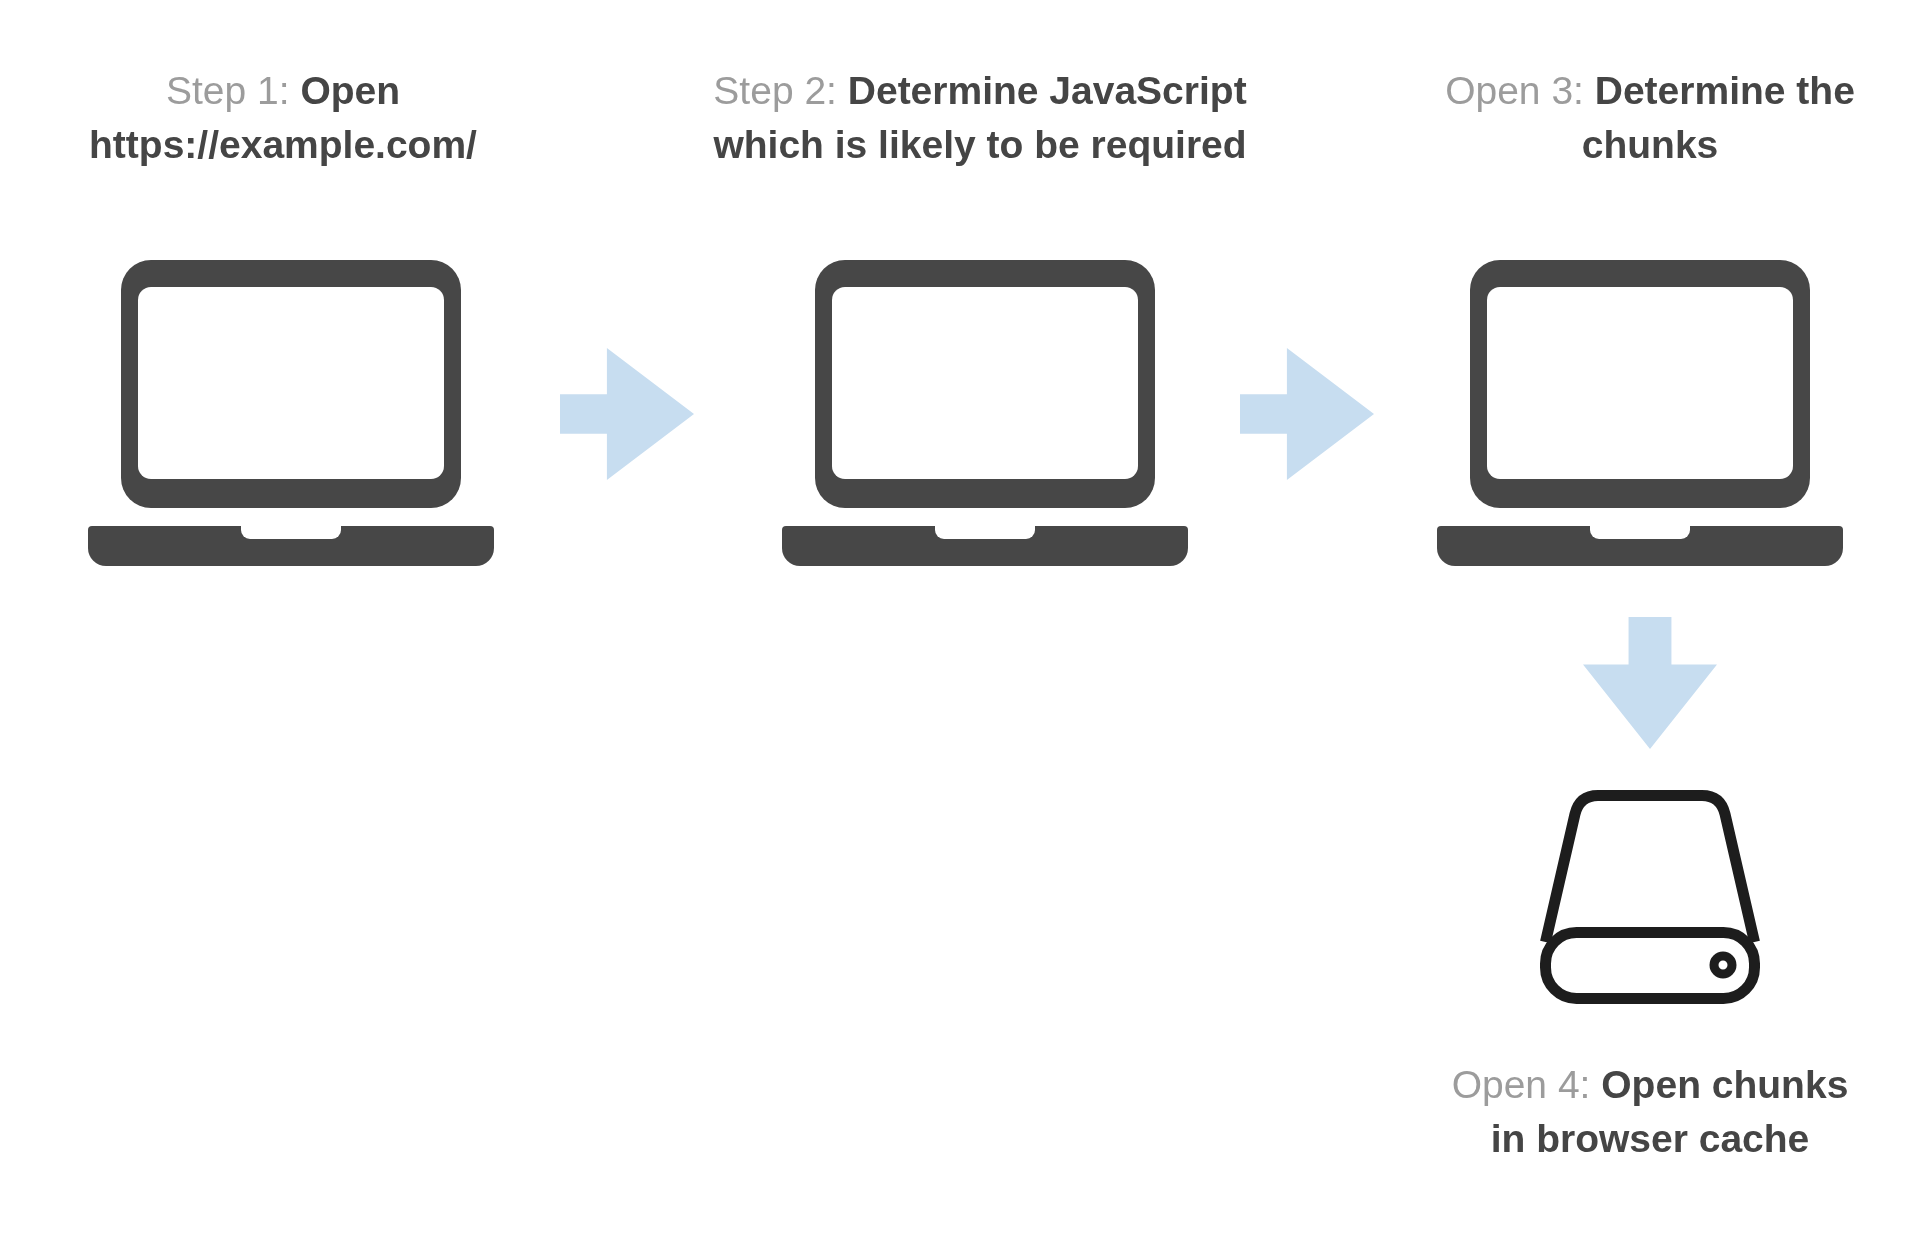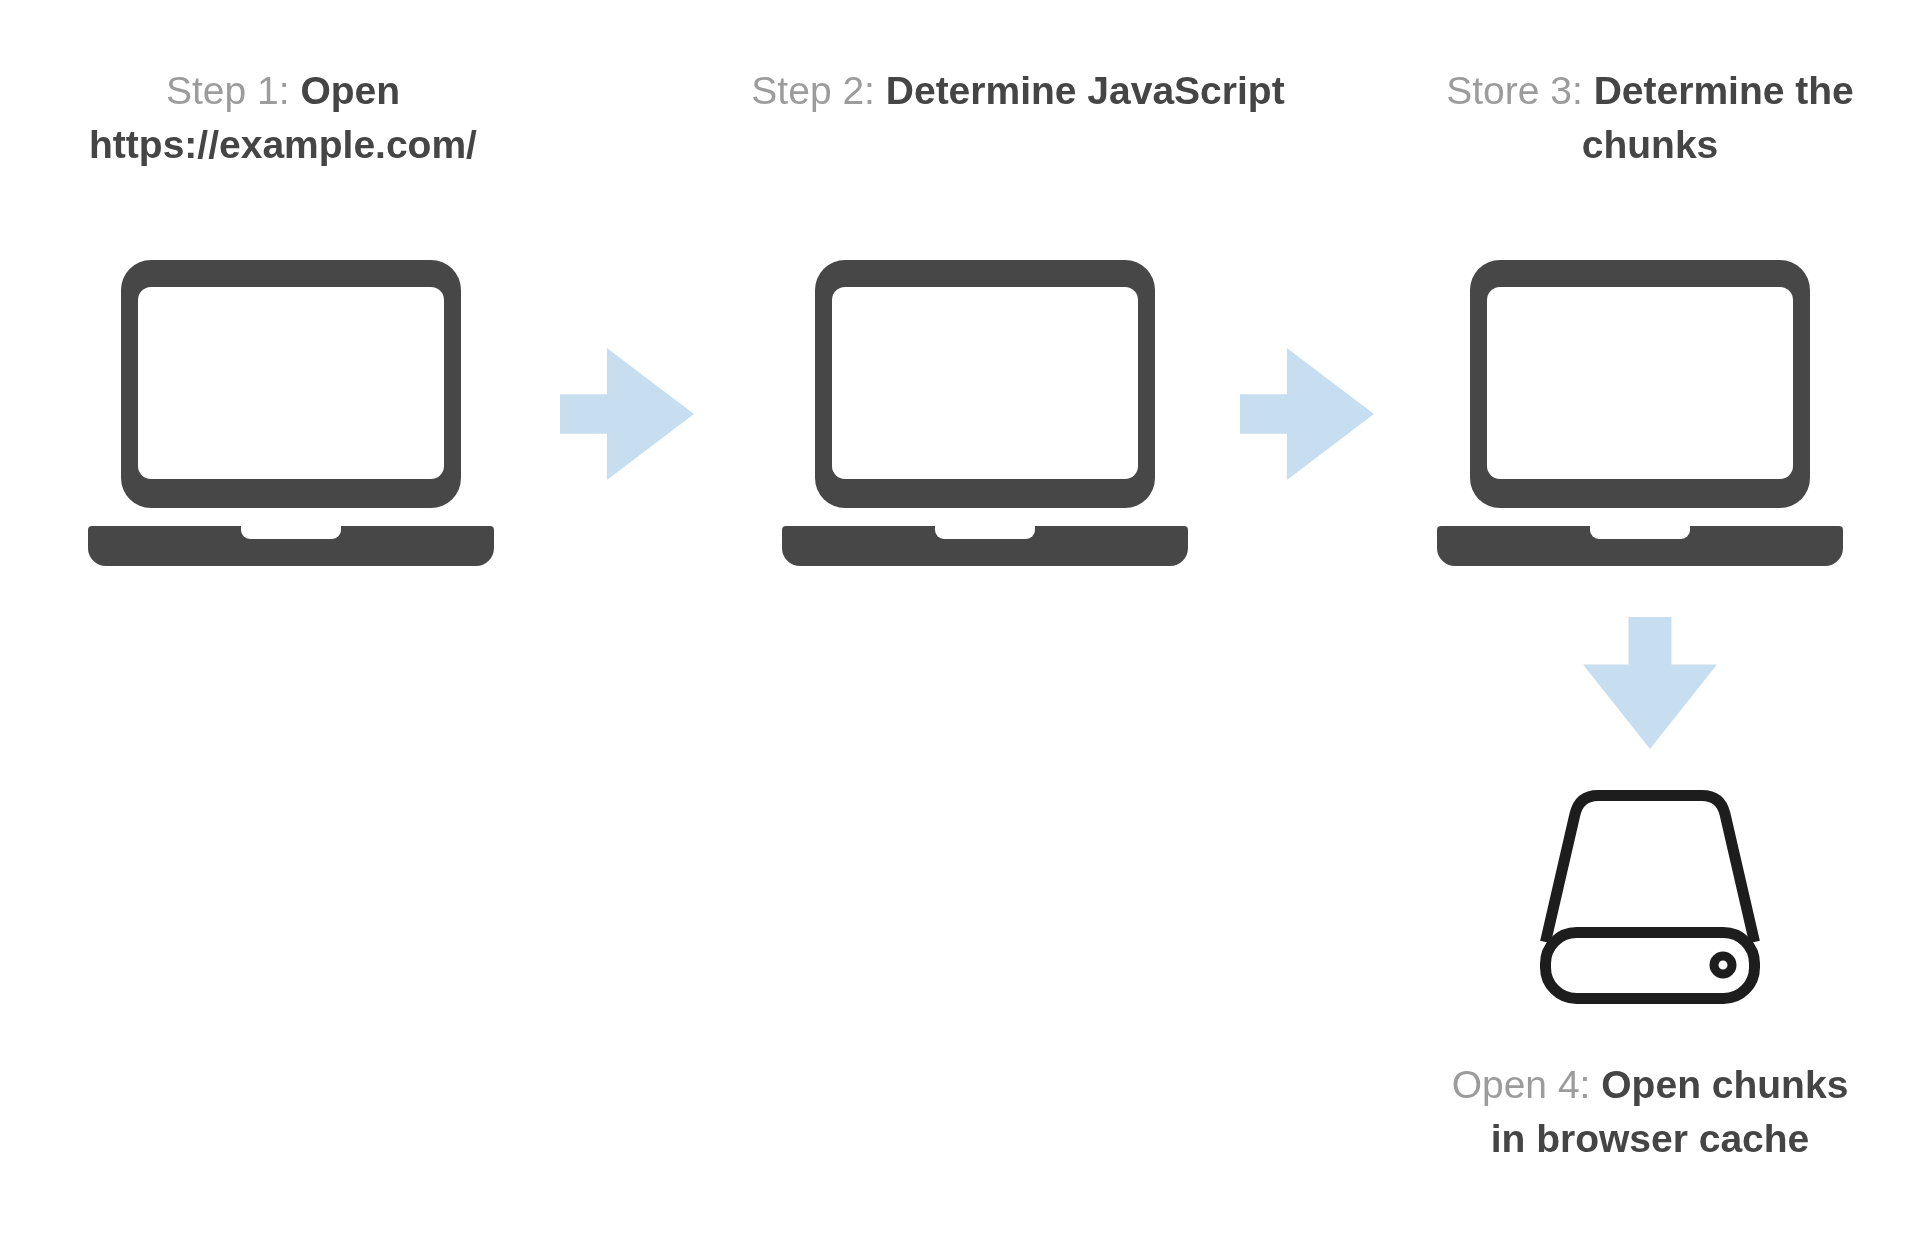"Step 2: Determine JavaScript" .label-2 { left: 698px -> 660px }
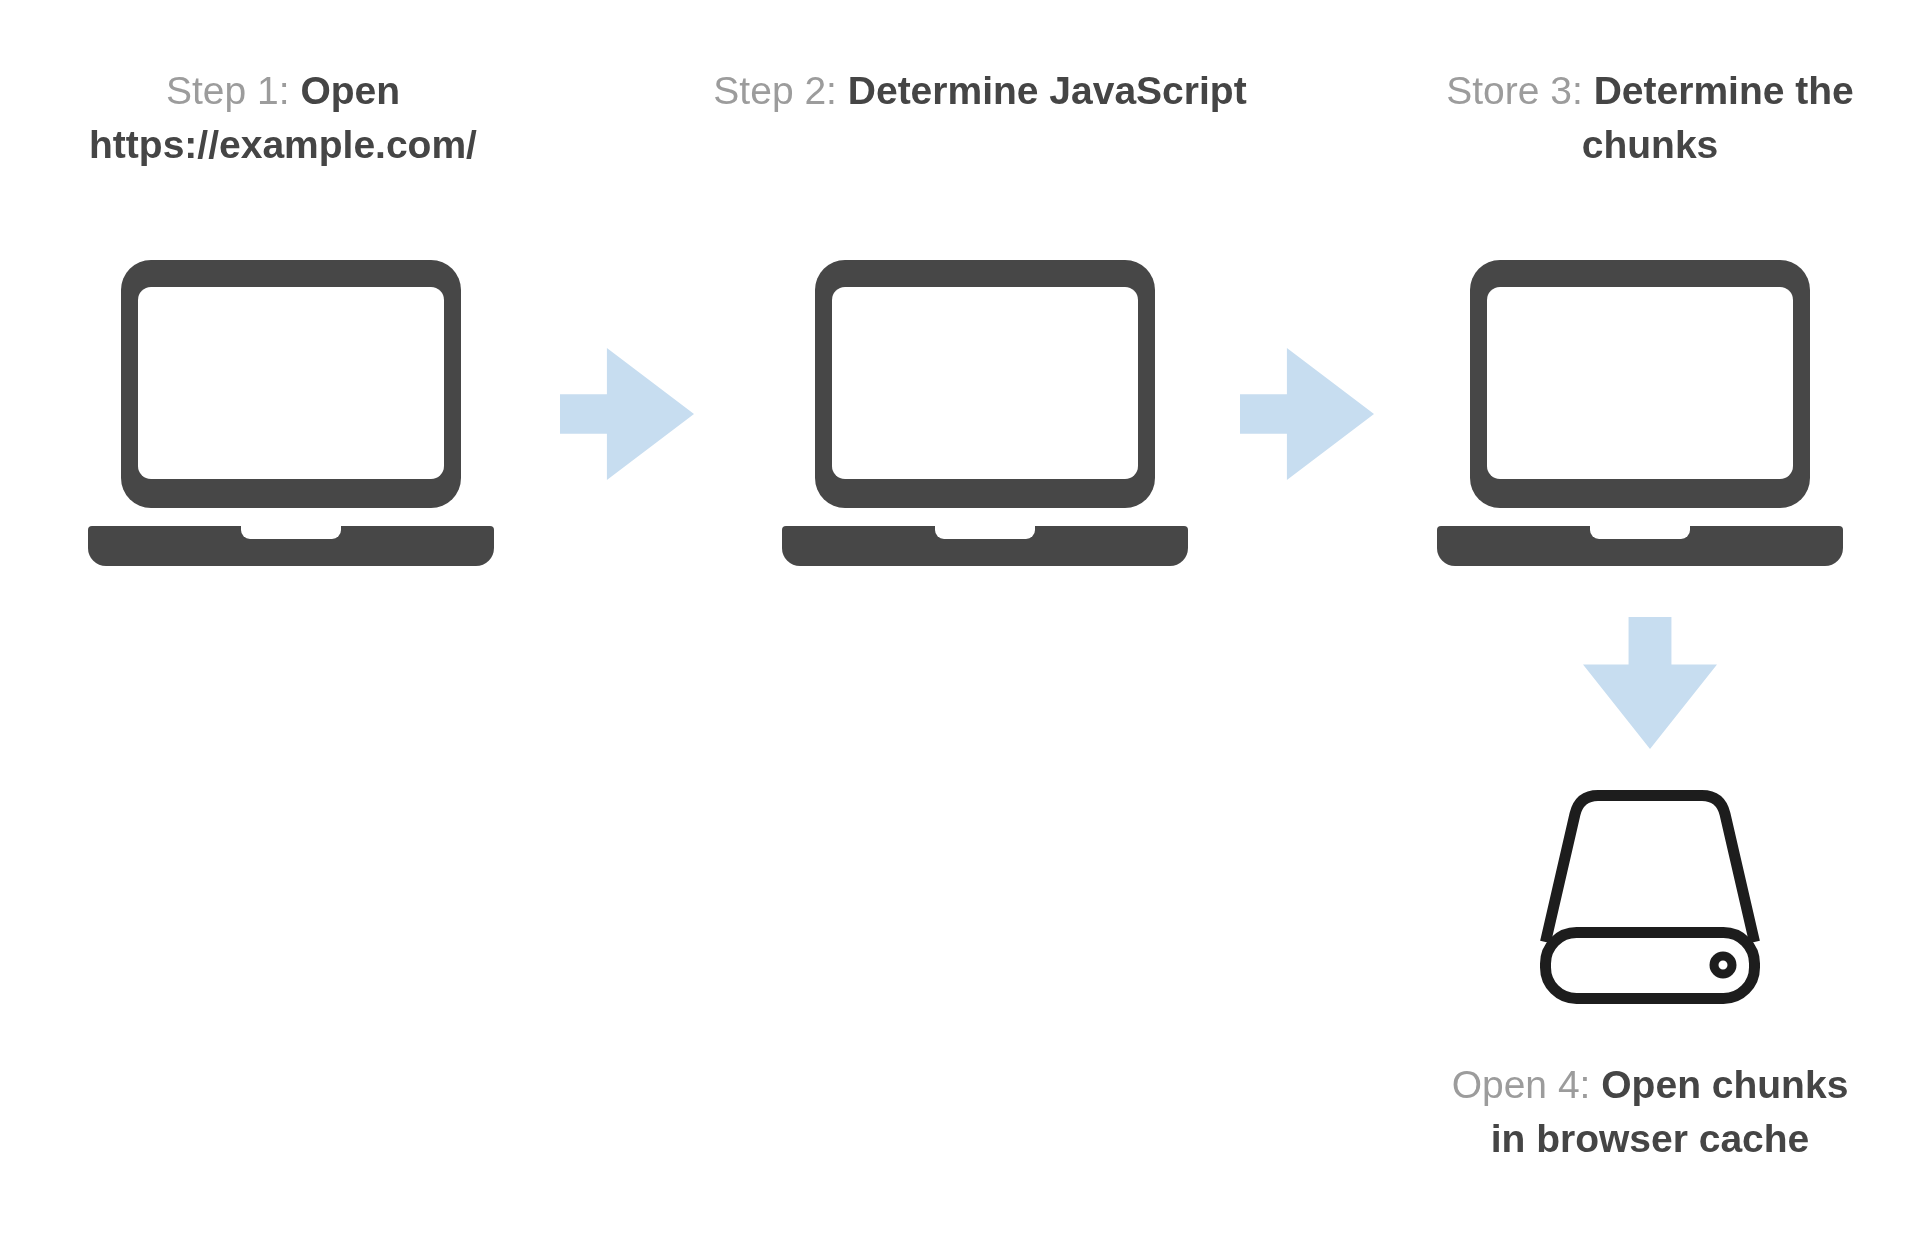"Store 3:" span.prefix { text: Store -> Open }
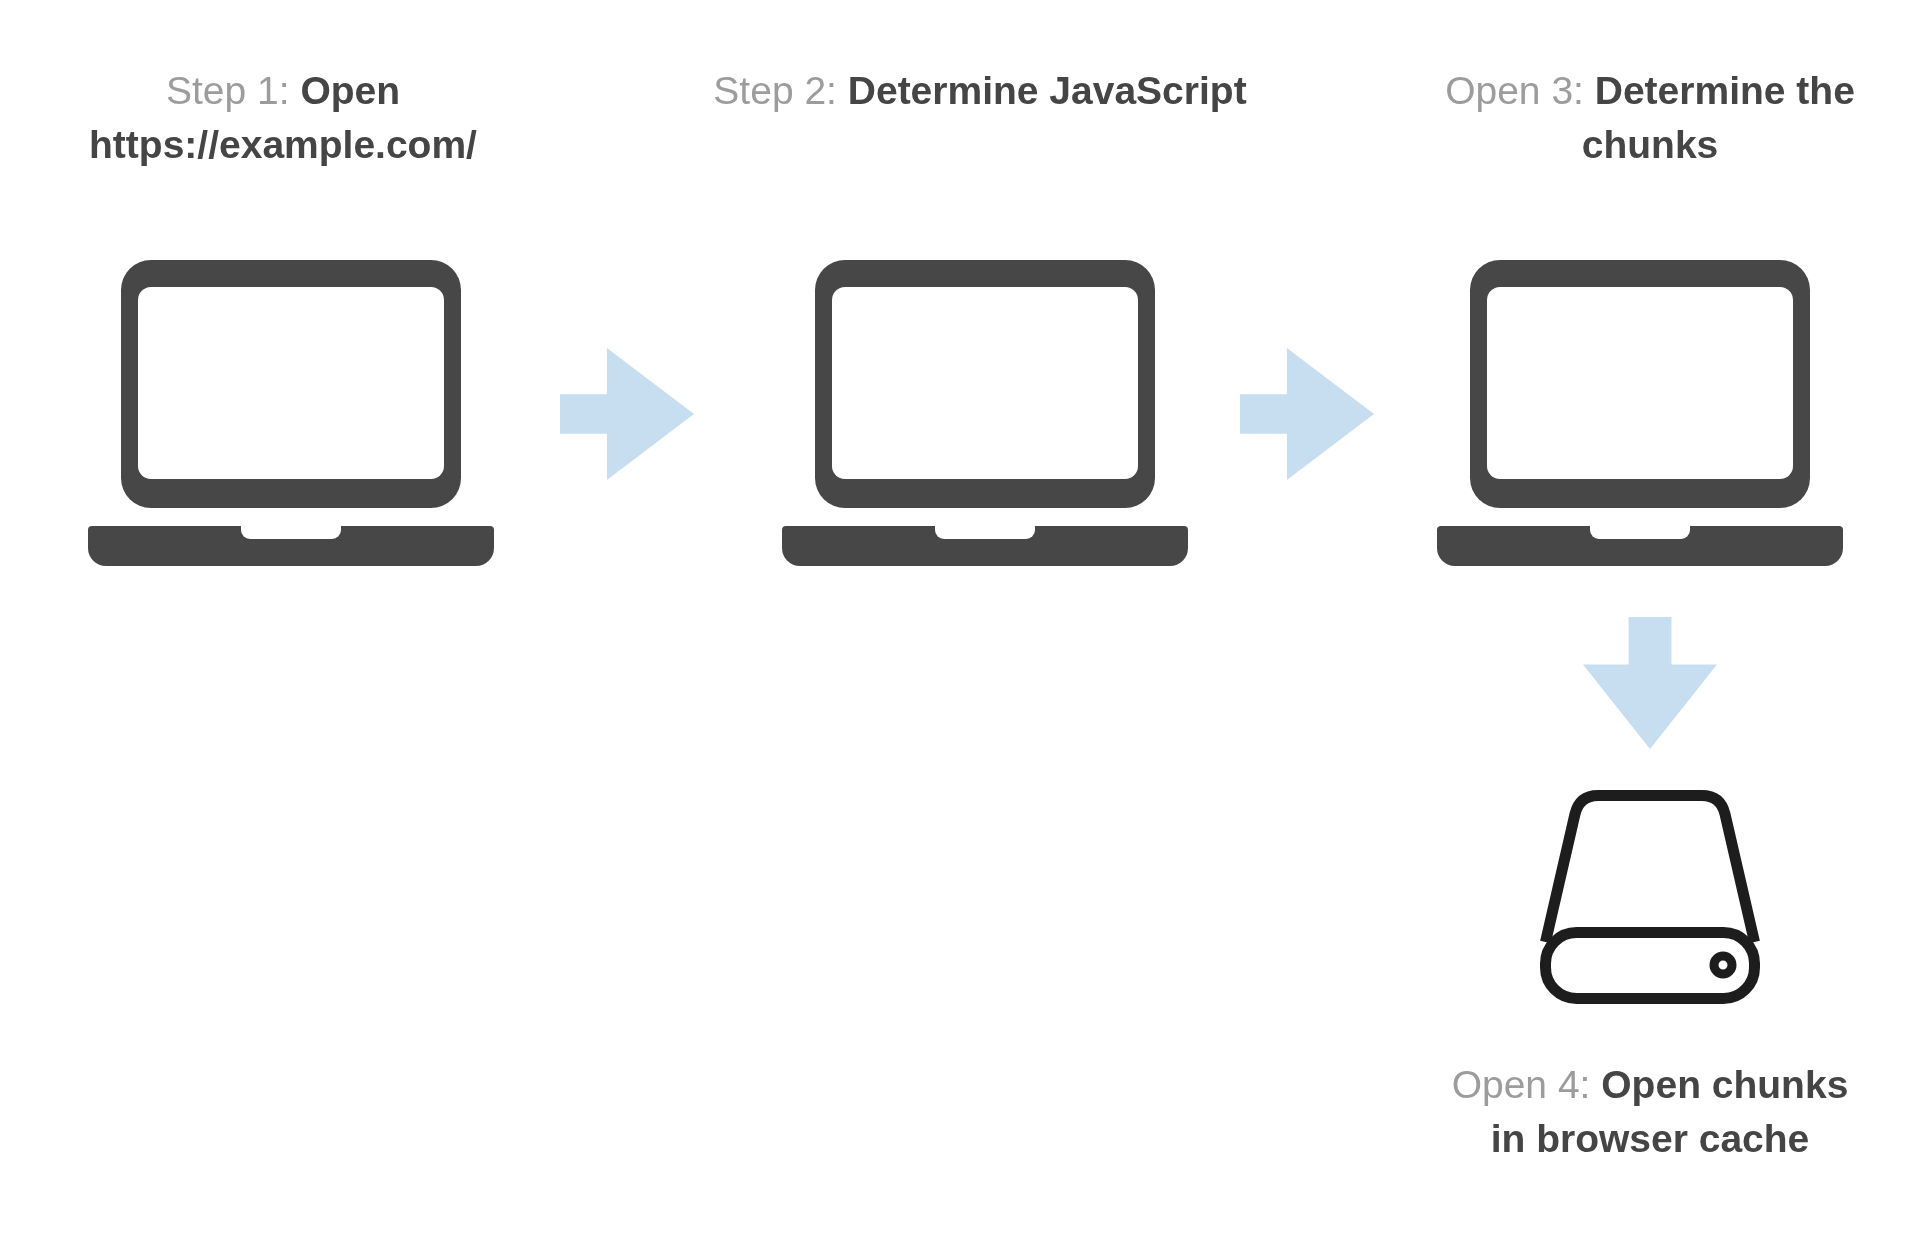"which is likely to be" div { html: none -> <div>which is likely to be required</div> }
